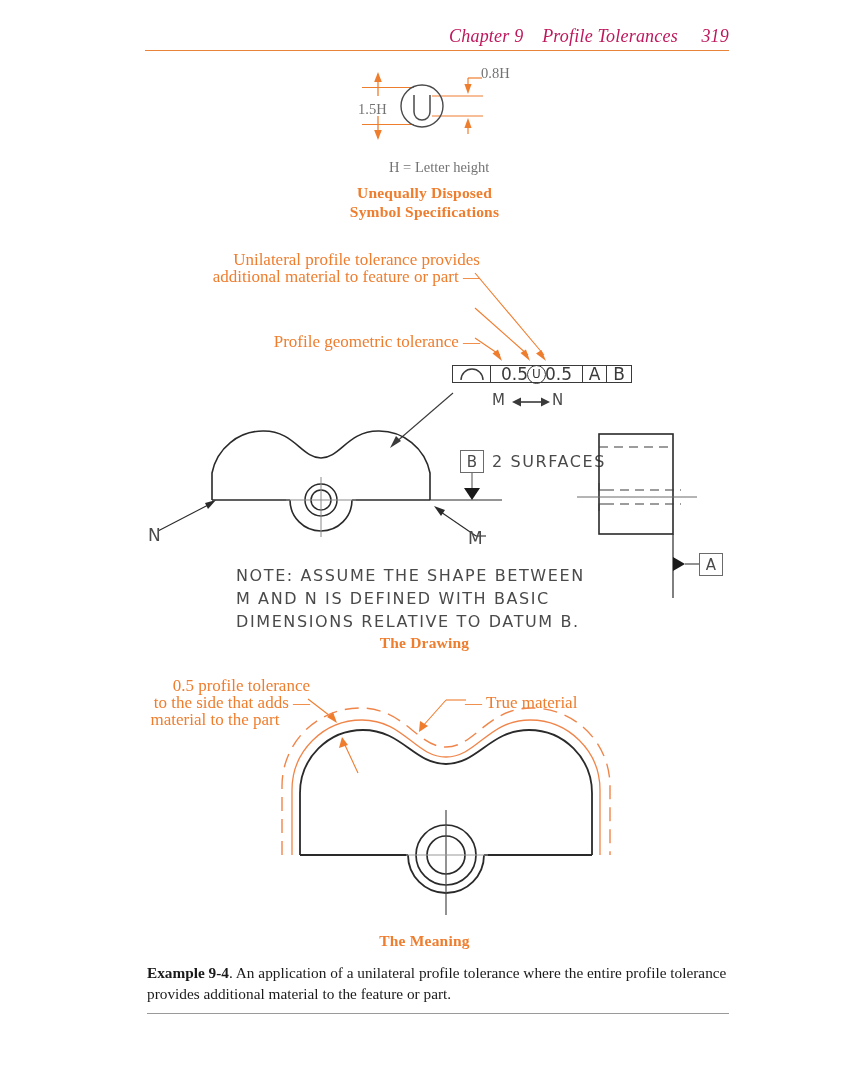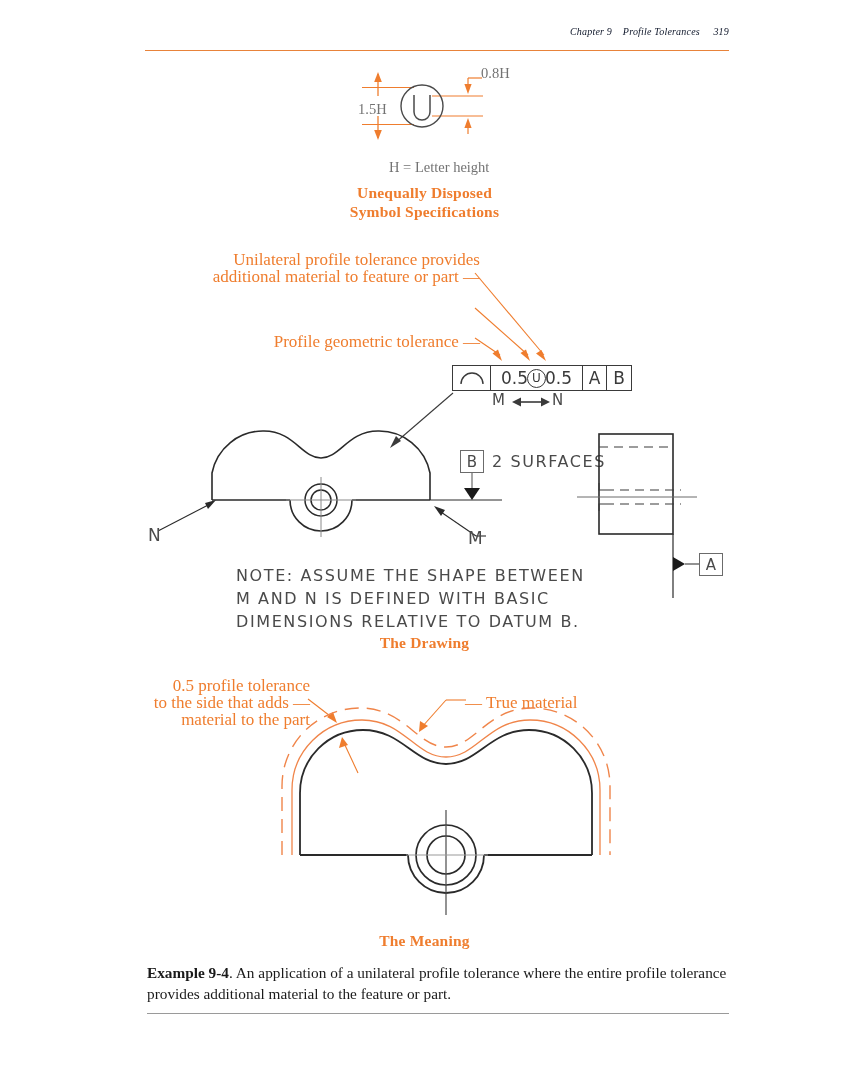"Chapter 9 Profile Tolerances 319" .header { color: #0f172a -> #be185d; font-size: 10px -> 18px }
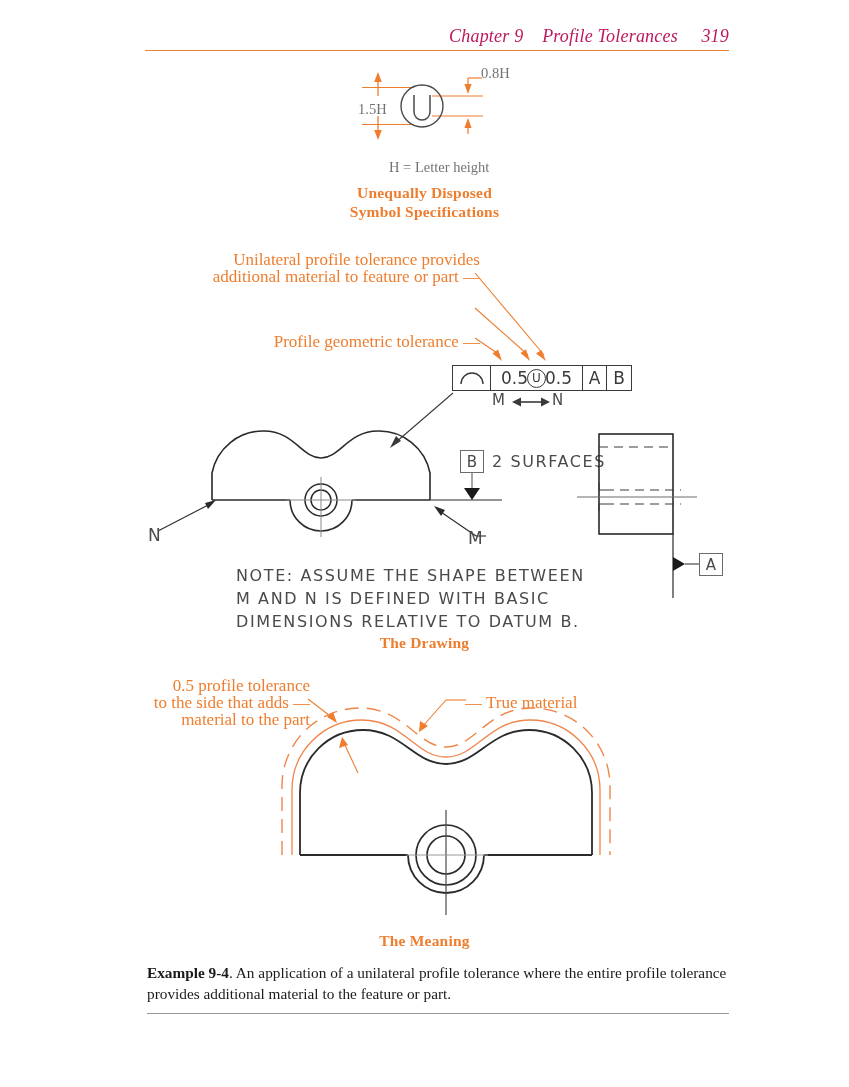"0.5" .fcf { height: 26px -> 18px }
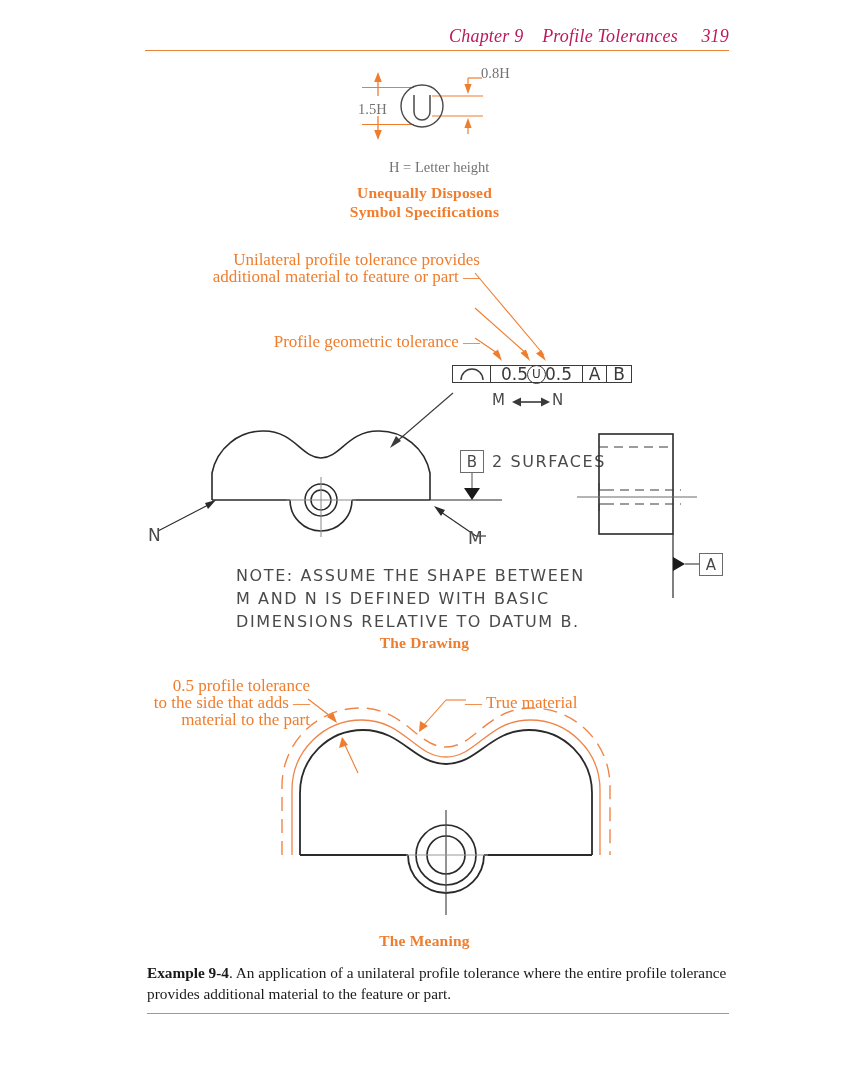"material to the part" div.callout { text-align: none -> center }
